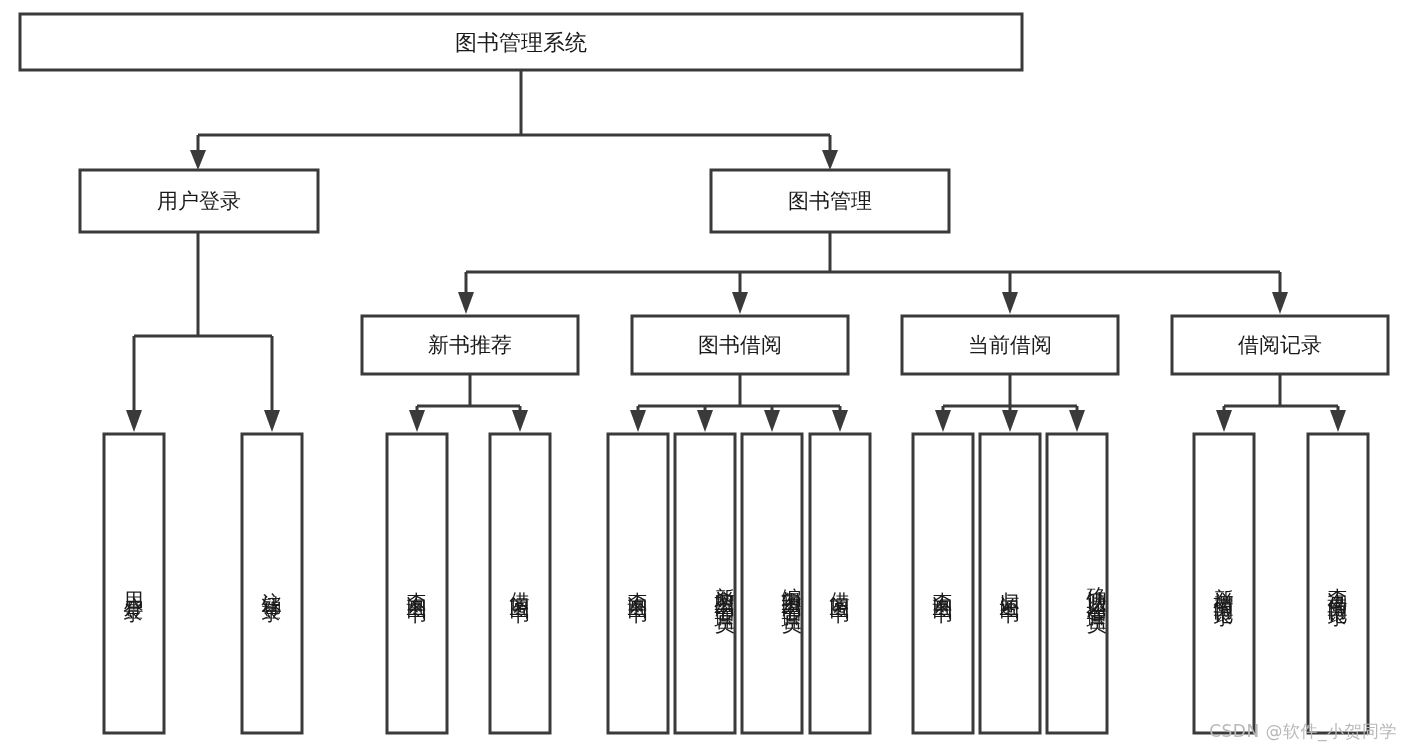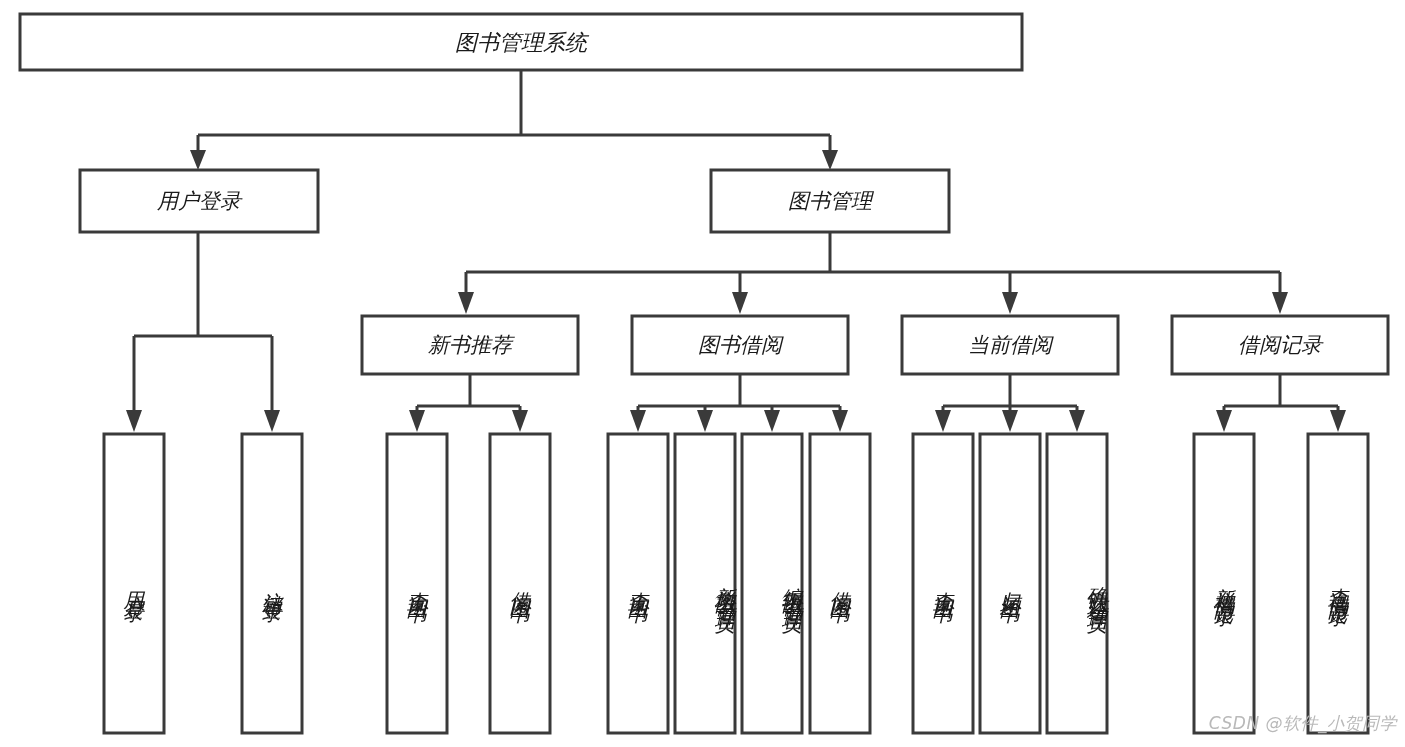"图书管理系统" #diagram-root { font-style: italic -> none }
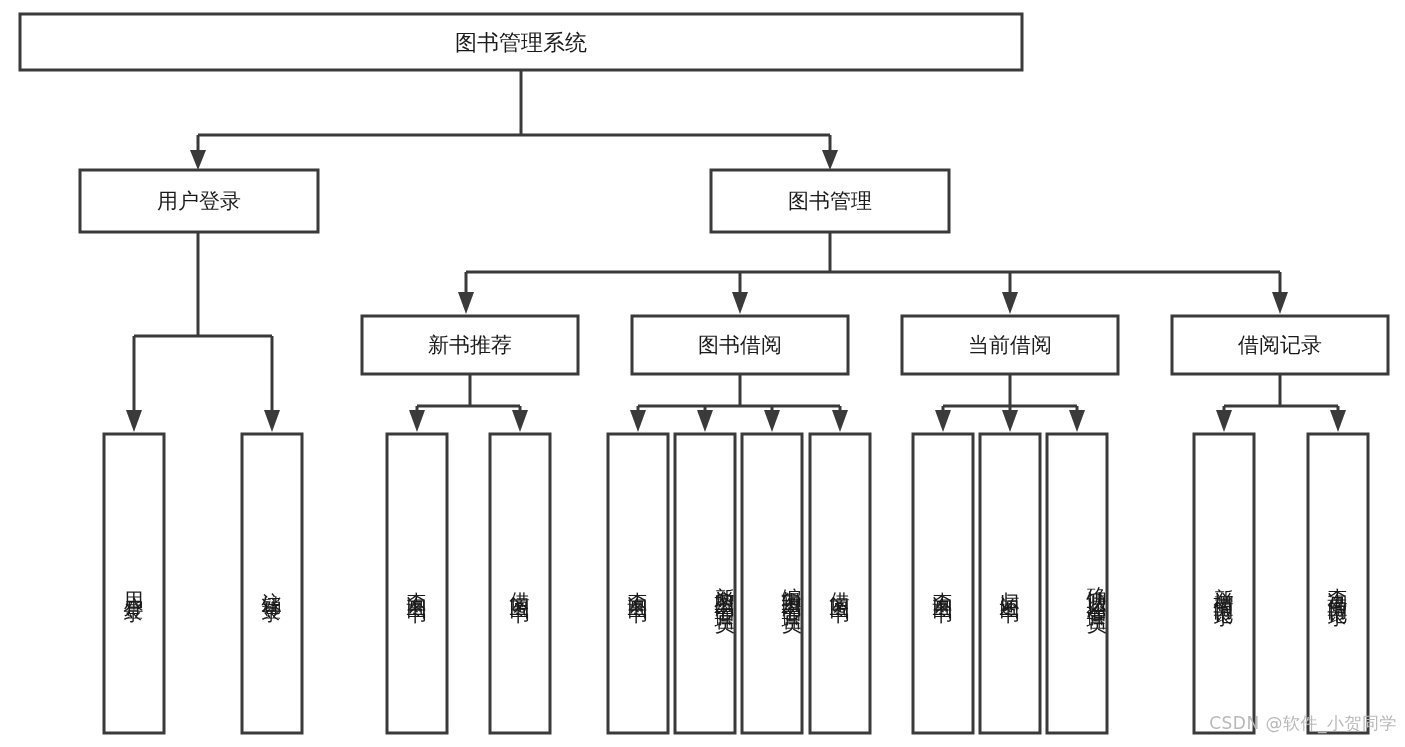"CSDN @软件_小贺同学" .watermark { bottom: 12px -> 4px }
